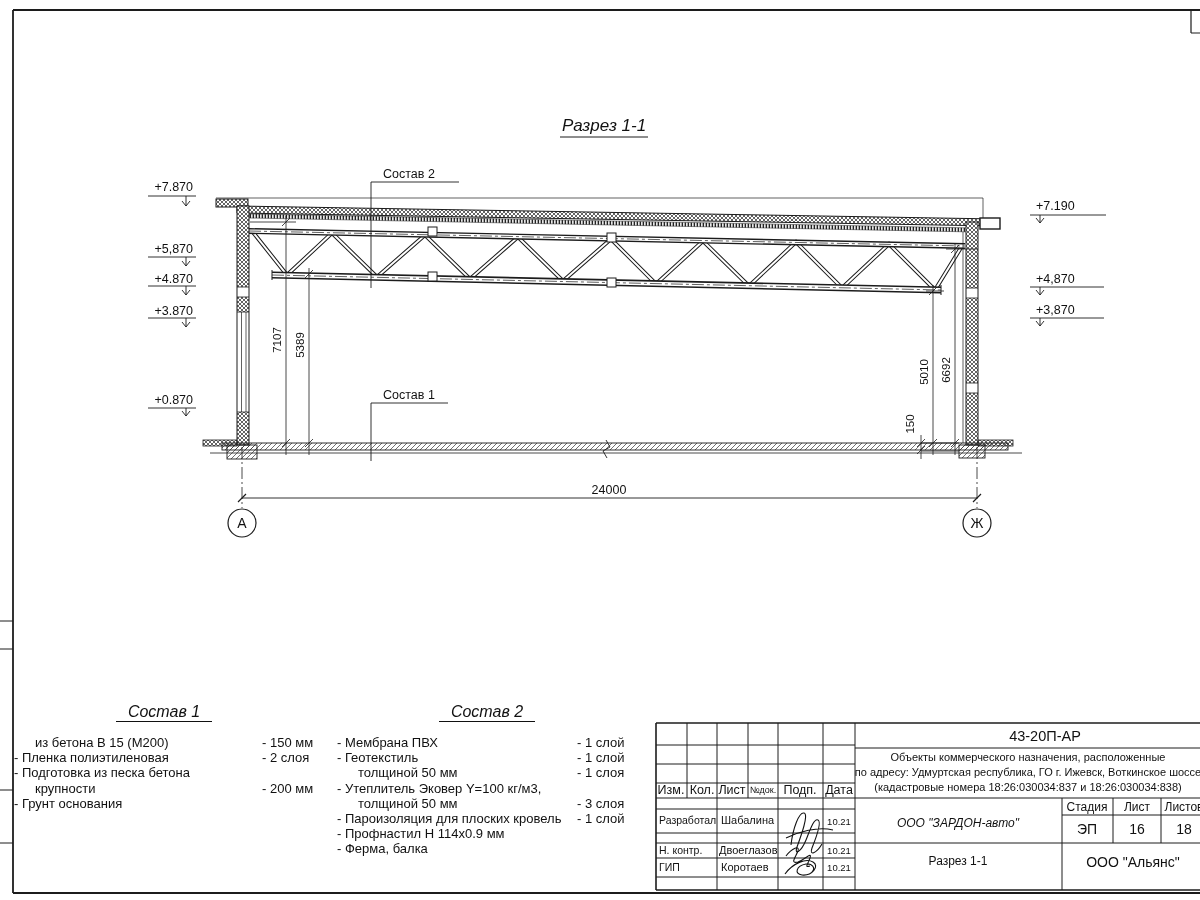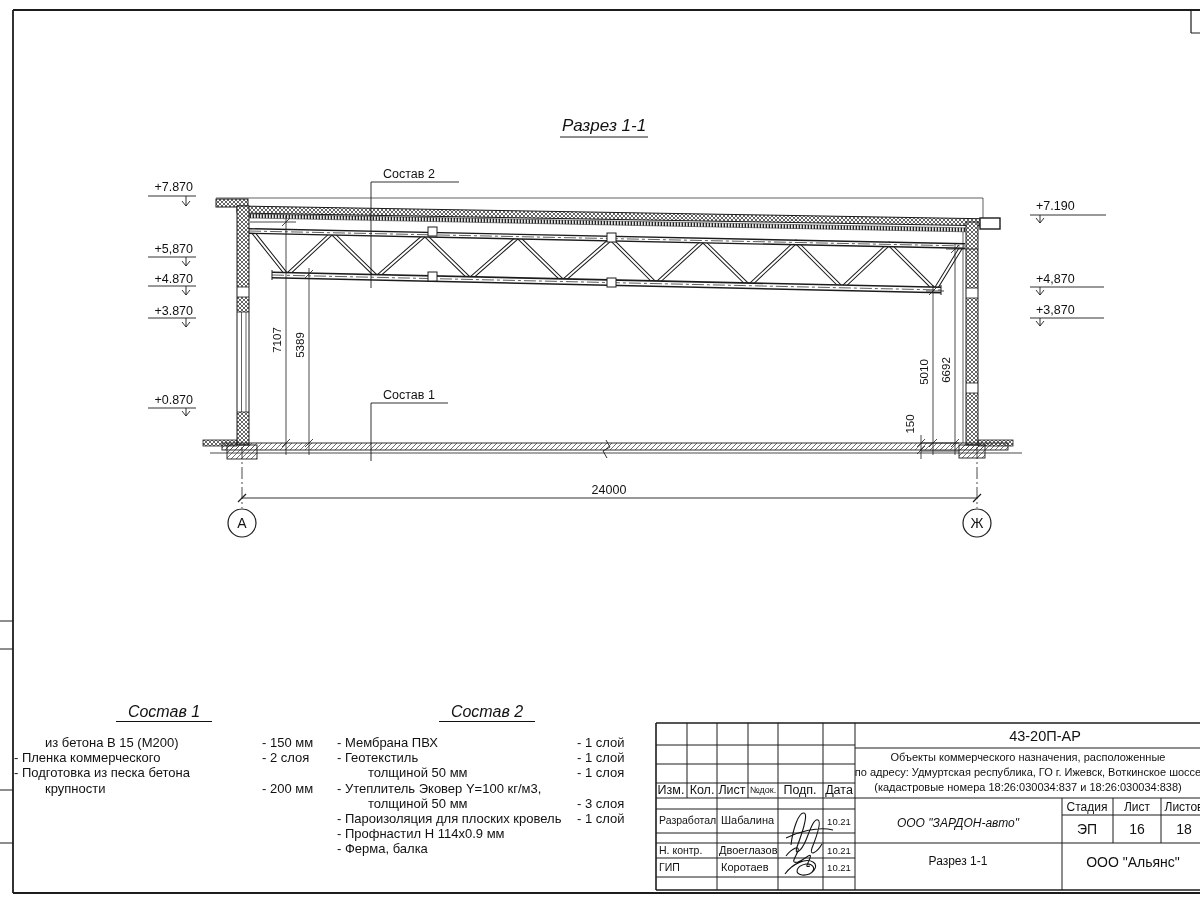"из бетона В 15 (М200)" .srow.ind .st { padding-left: 31px -> 21px }
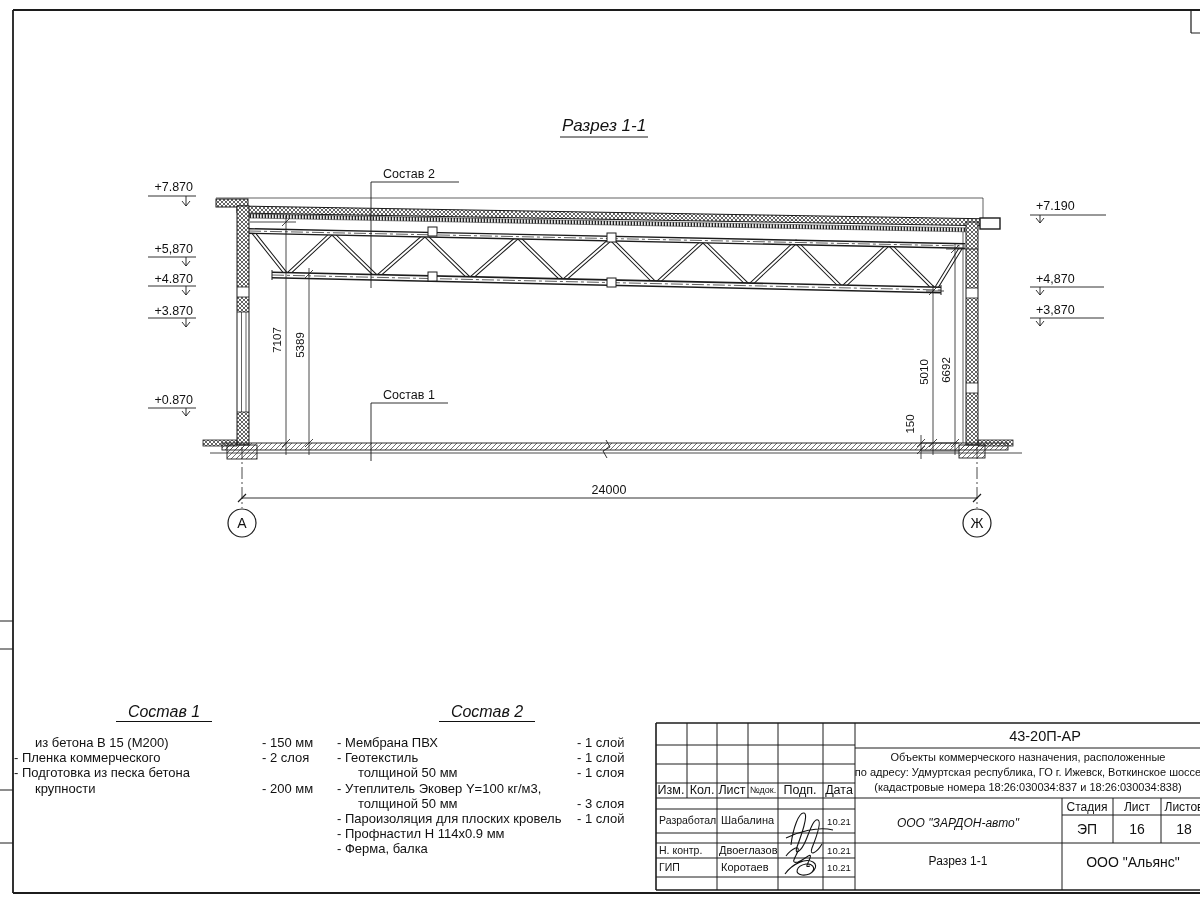"- Пленка коммерческого" span.st { text: коммерческого -> полиэтиленовая }
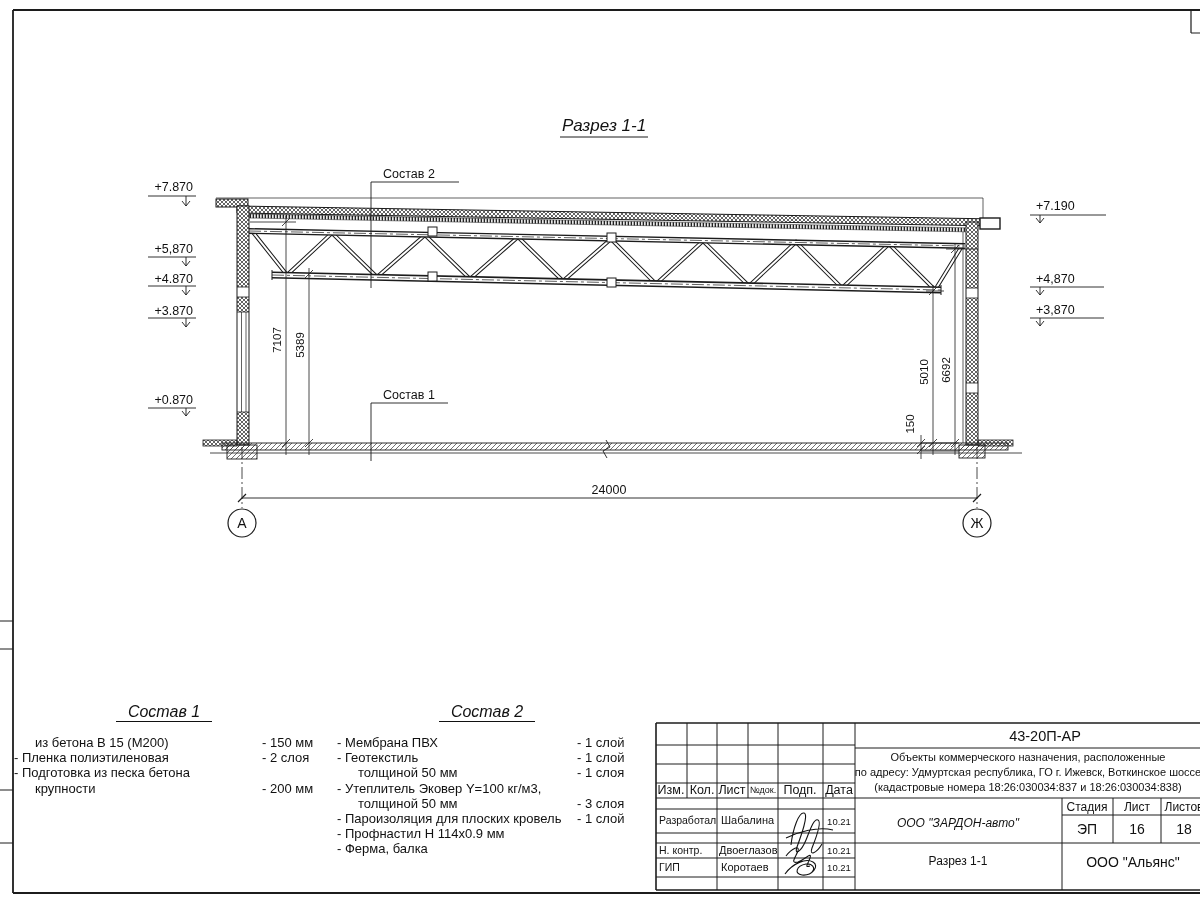"- Грунт основания" div.srow { html: none -> <div><span>- Грунт основания</span><span></span></div> }
